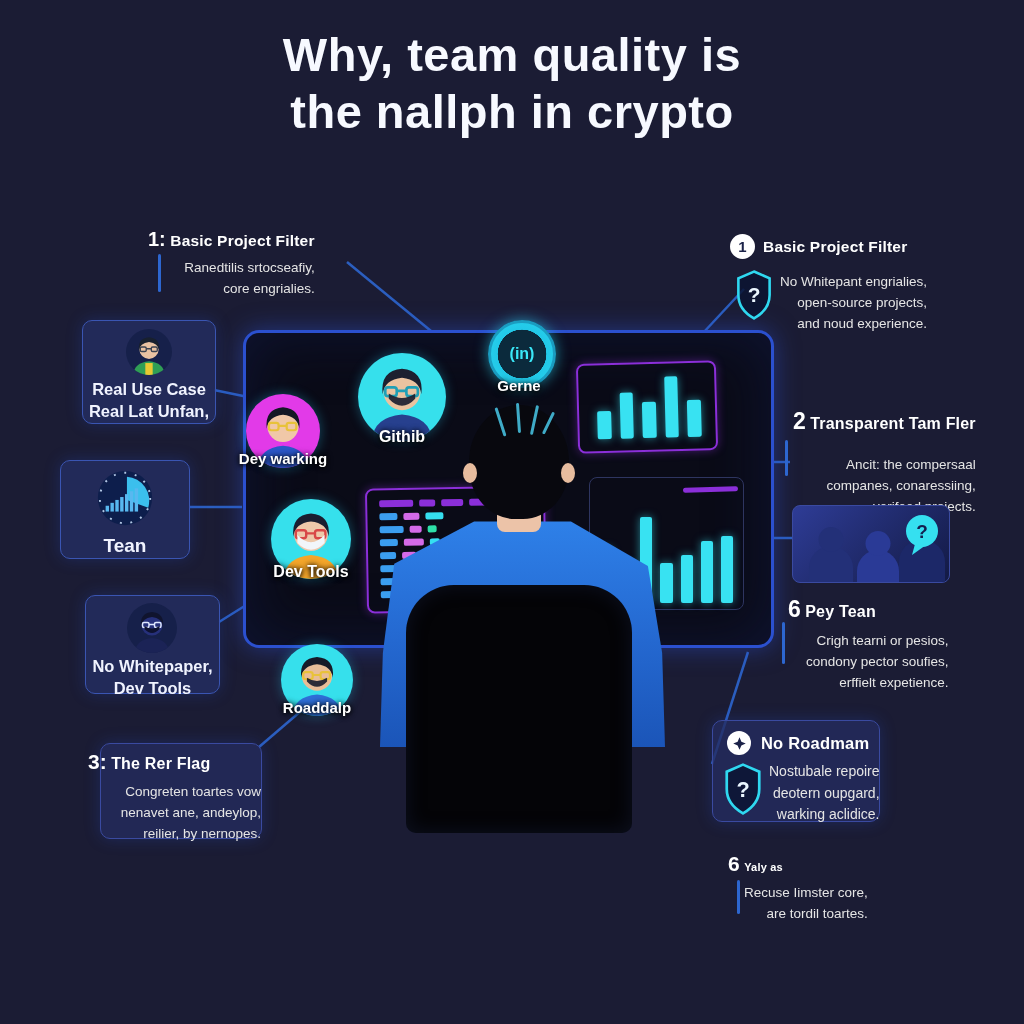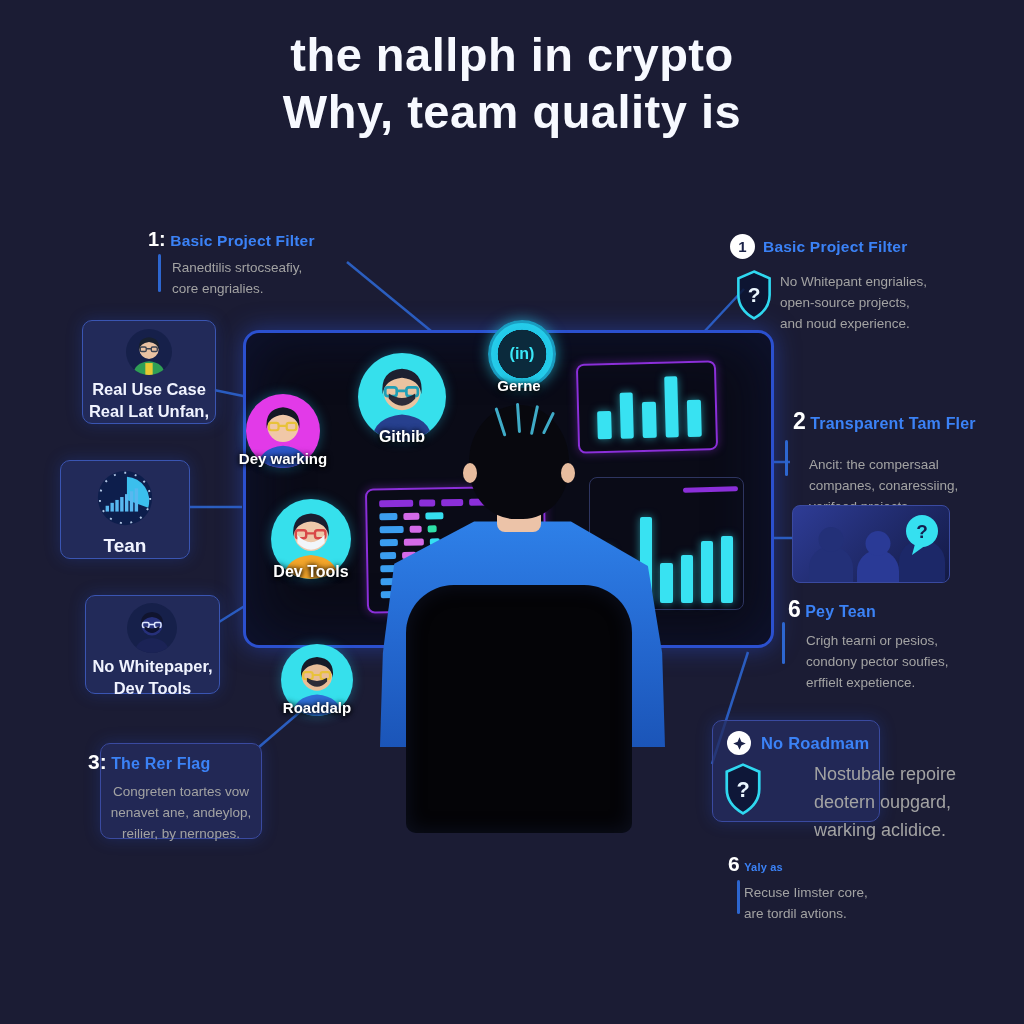"the nallph in crypto" div { order: before "Why, team quality is" -> after "Why, team quality is" }
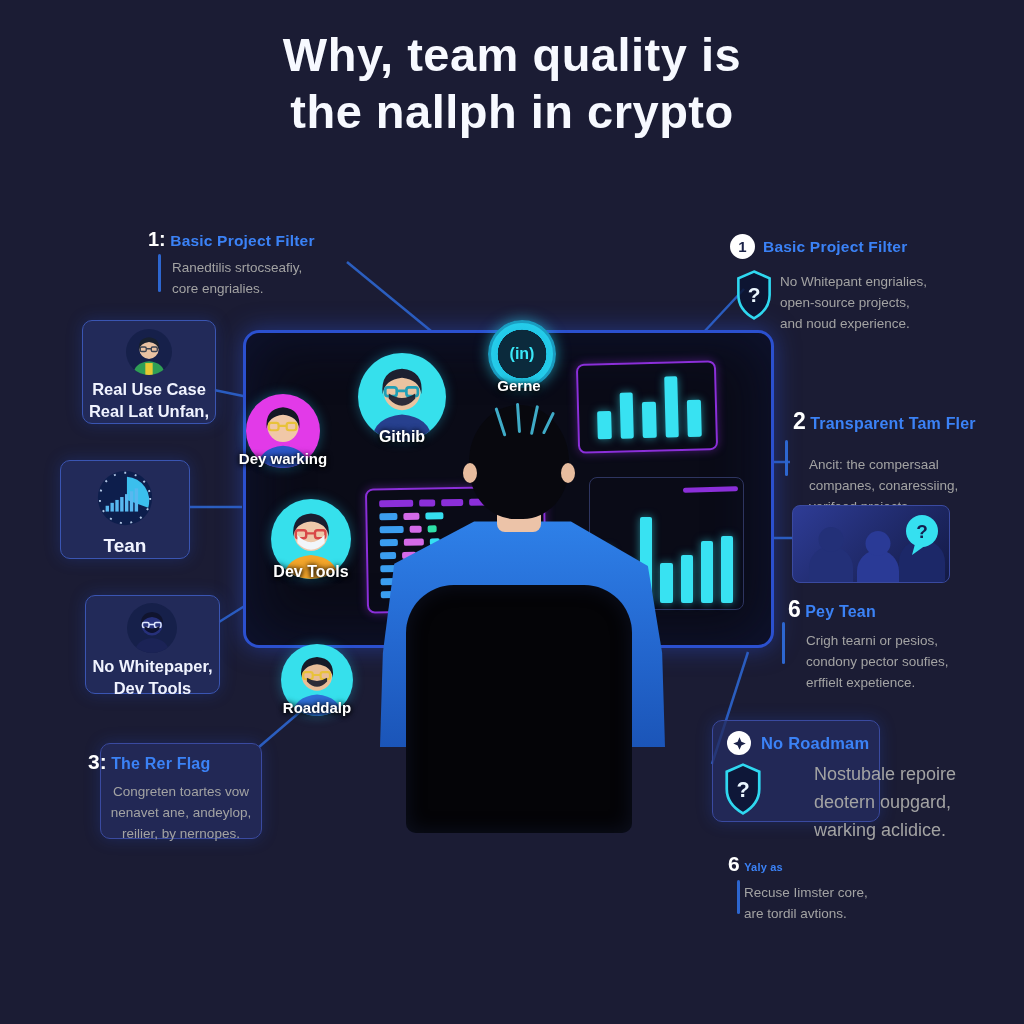"Basic Project Filter" .co-head { color: #3b82f6 -> #ffffff }
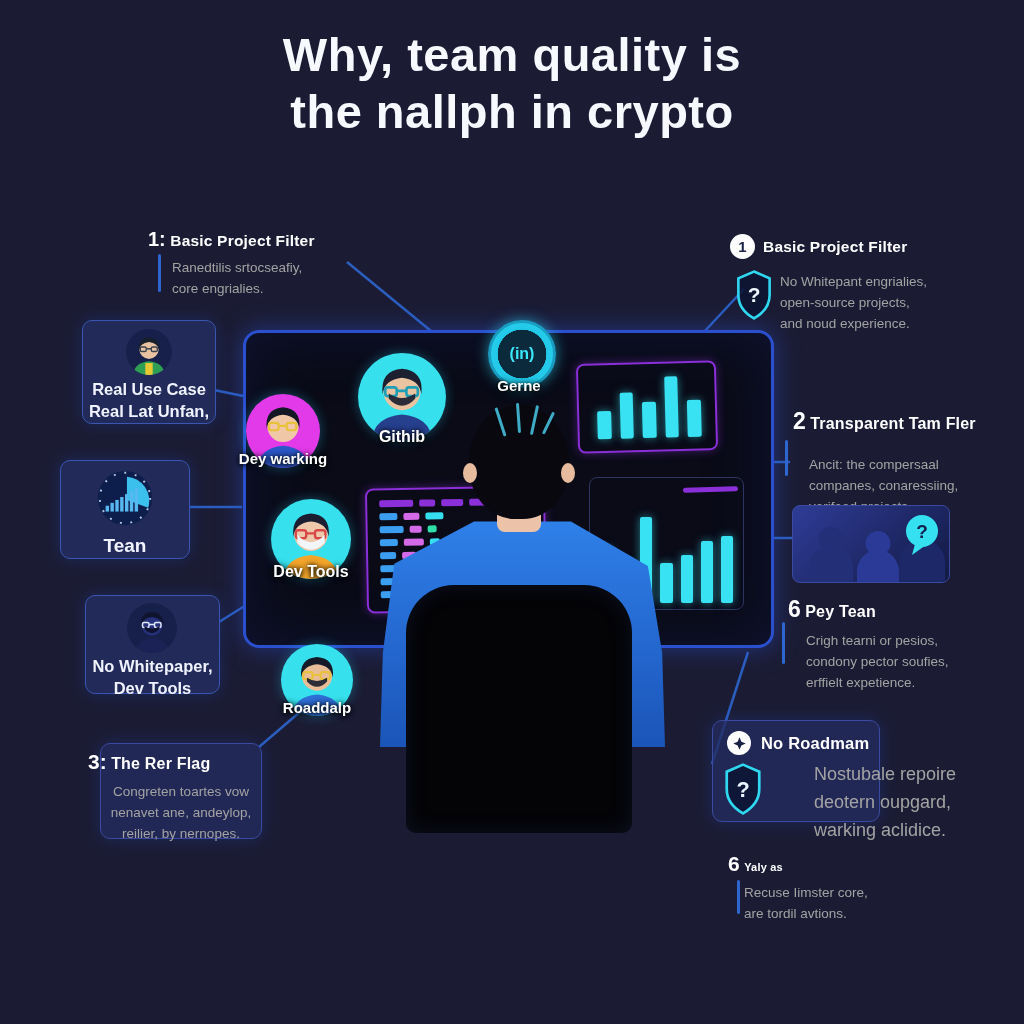"Ranedtilis srtocseafiy," .co-body { color: #a3a3a3 -> #e5e5e5; text-align: none -> right }
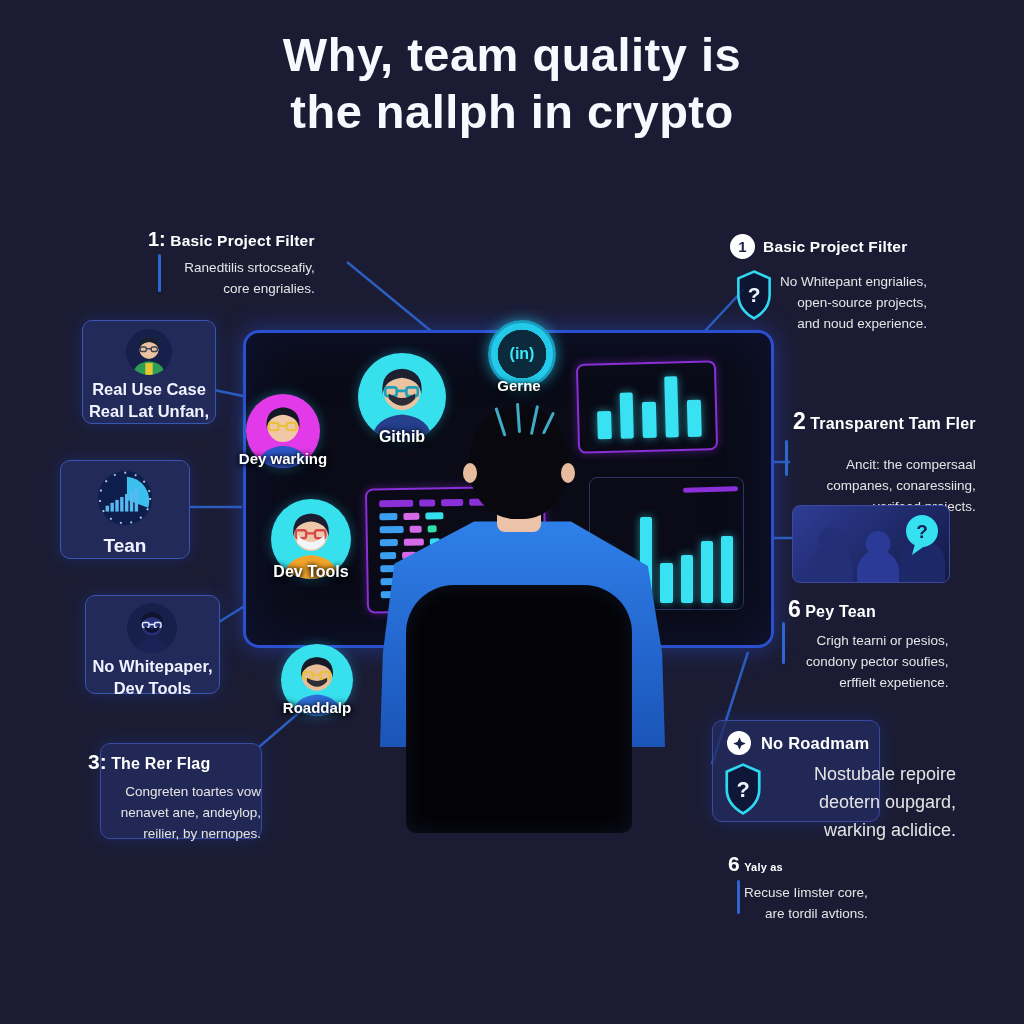"Nostubale repoire" div.co-body { font-size: 18px -> 14px; margin-left: 45px -> none }
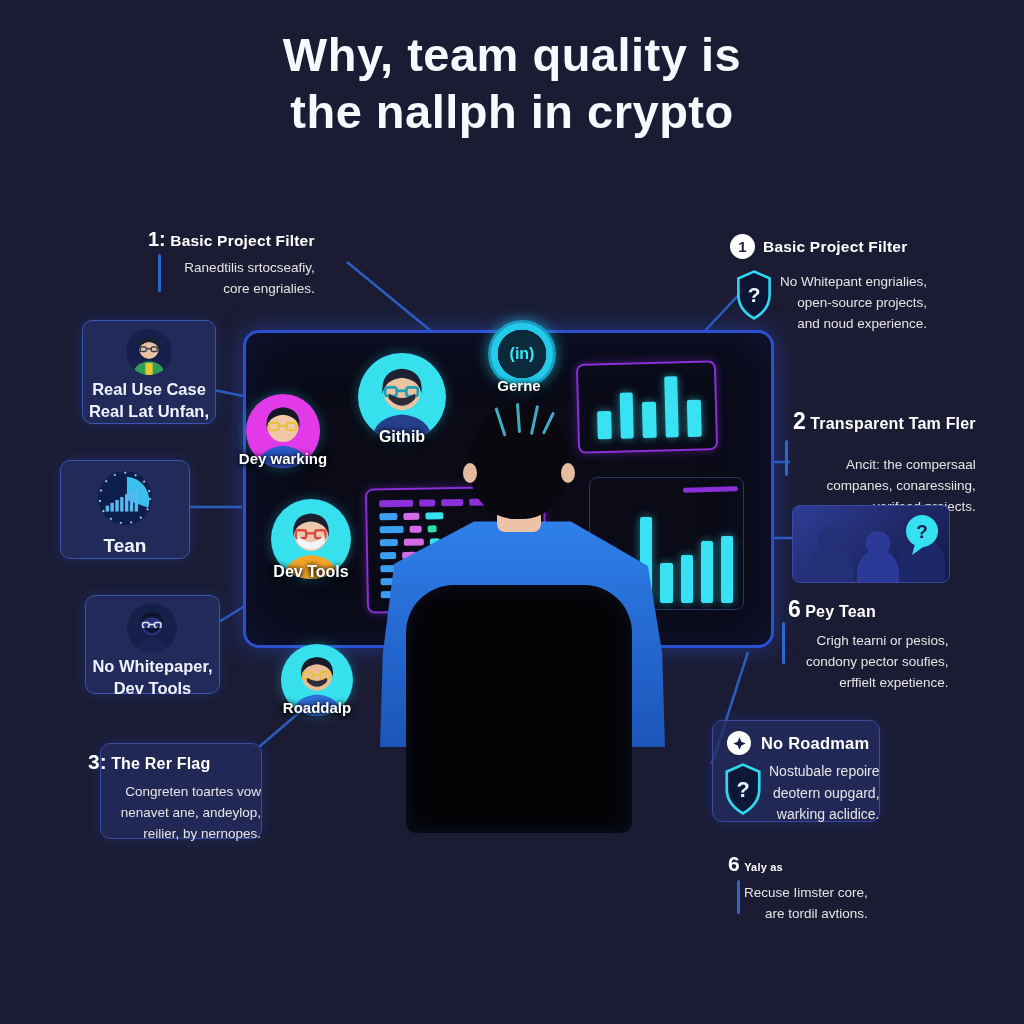"are tordil avtions." div { text: avtions -> toartes }
